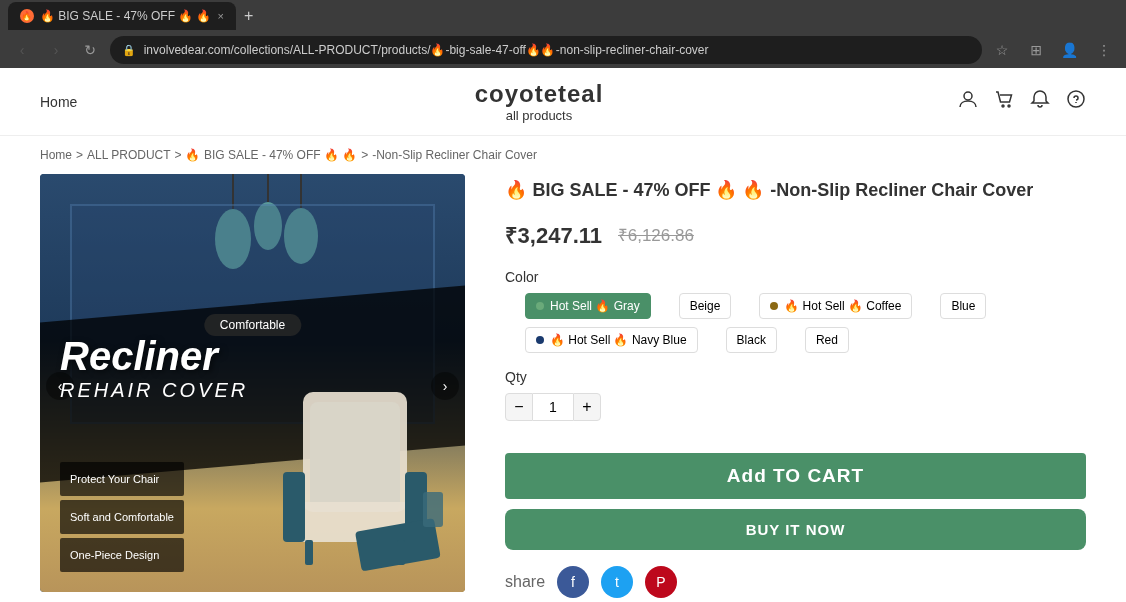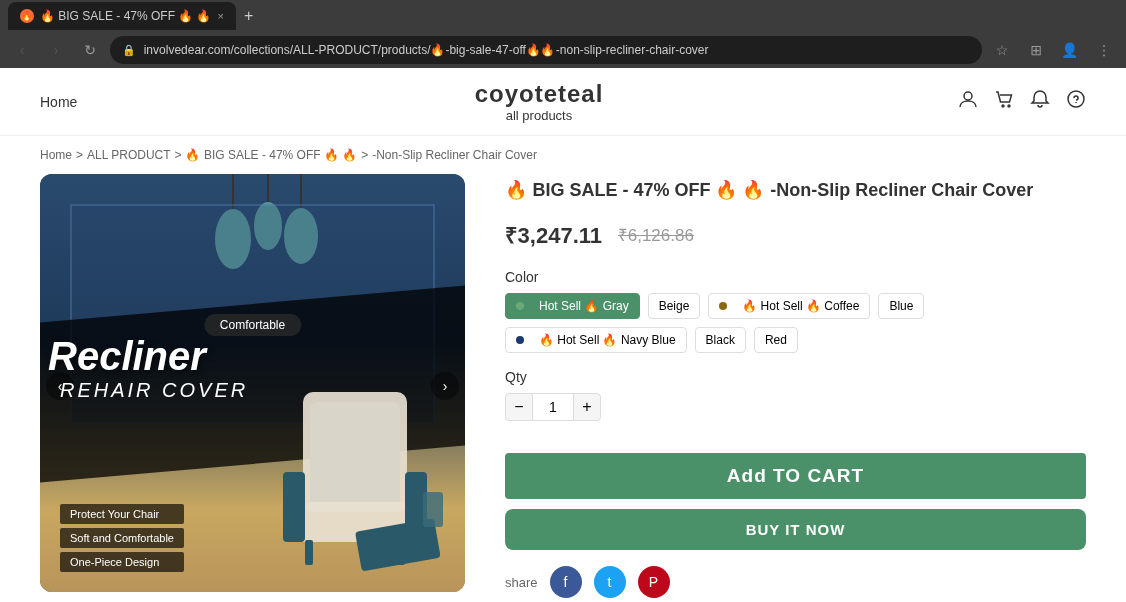"Hot Sell 🔥 Gray" .color-btn { gap: 15px -> 6px; margin-left: none -> 20px }
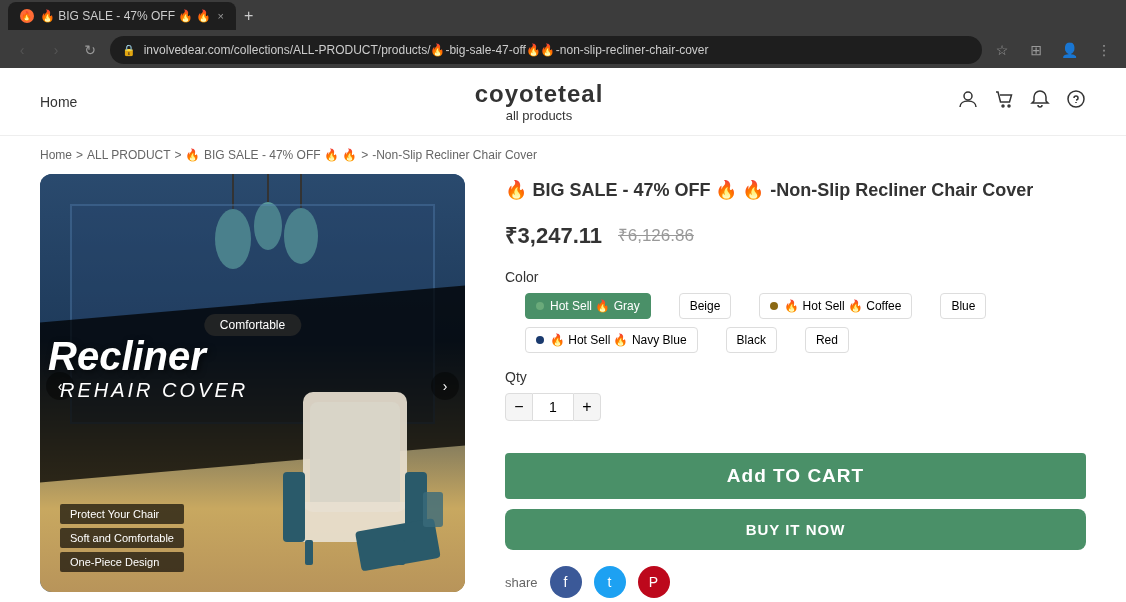"Comfortable" .product-main-image { border-radius: 12px -> 4px }
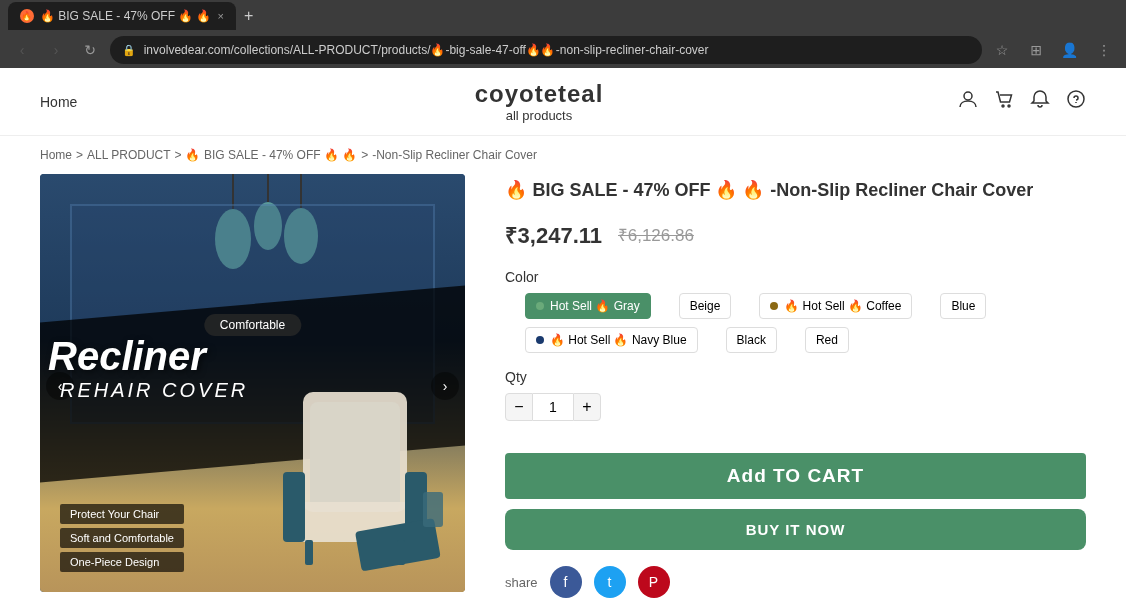"Recliner" div { left: 8px -> 20px }
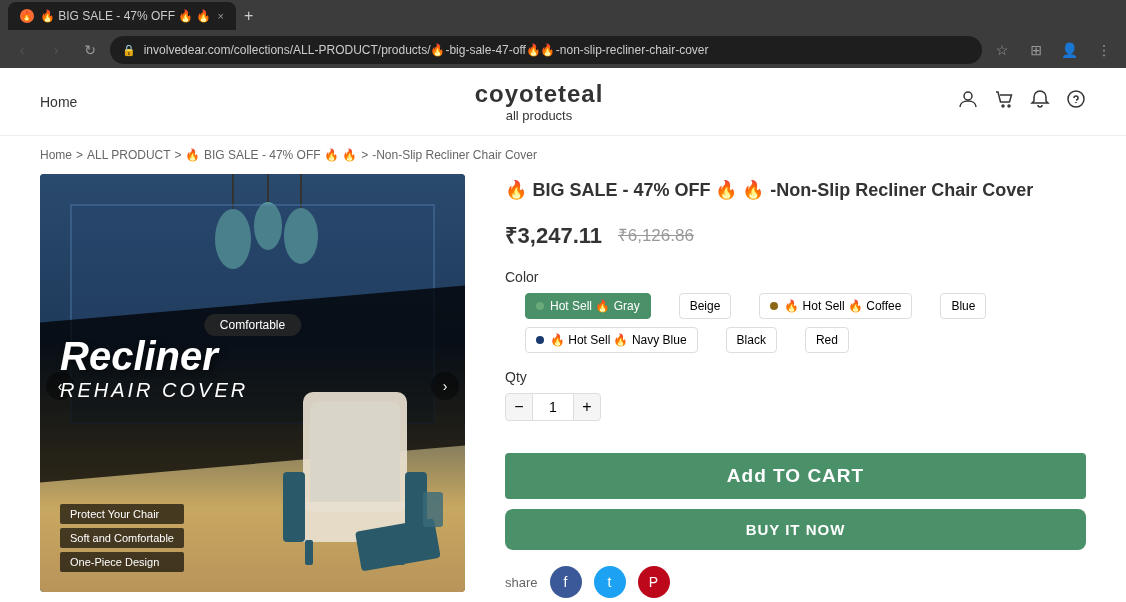"Protect Your Chair" .product-label { padding: 4px 10px -> 11px 10px }
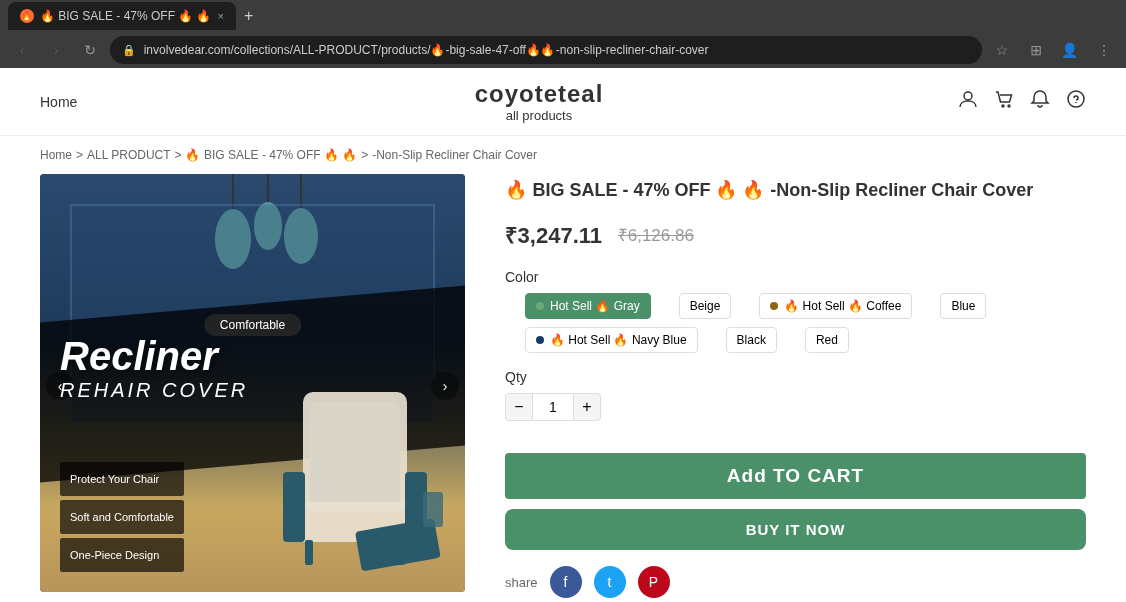"share" .share-label { font-size: 13px -> 16px }
